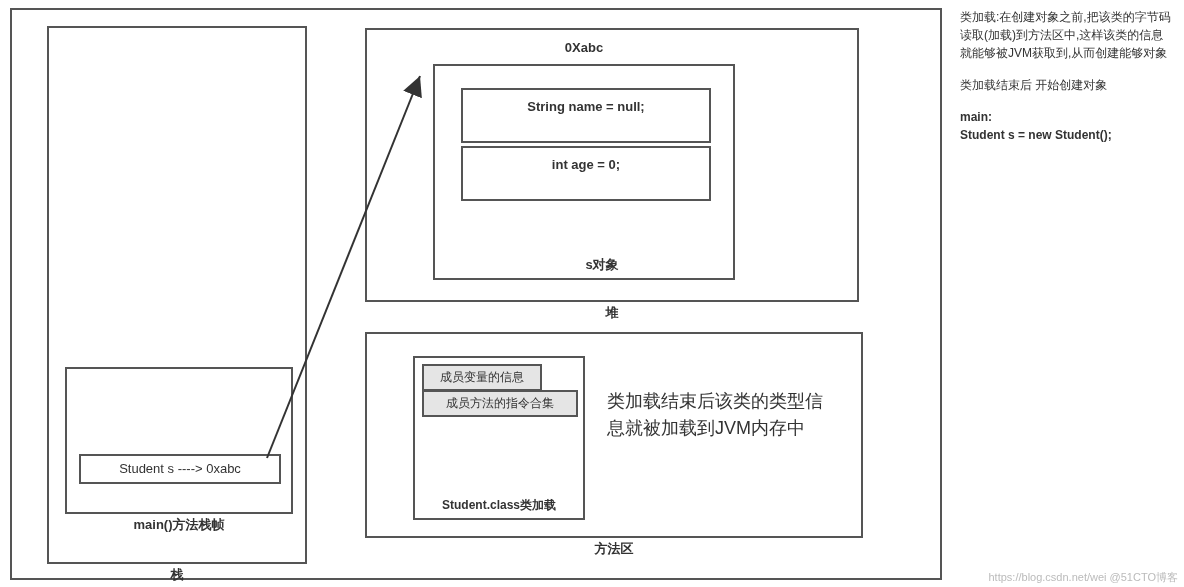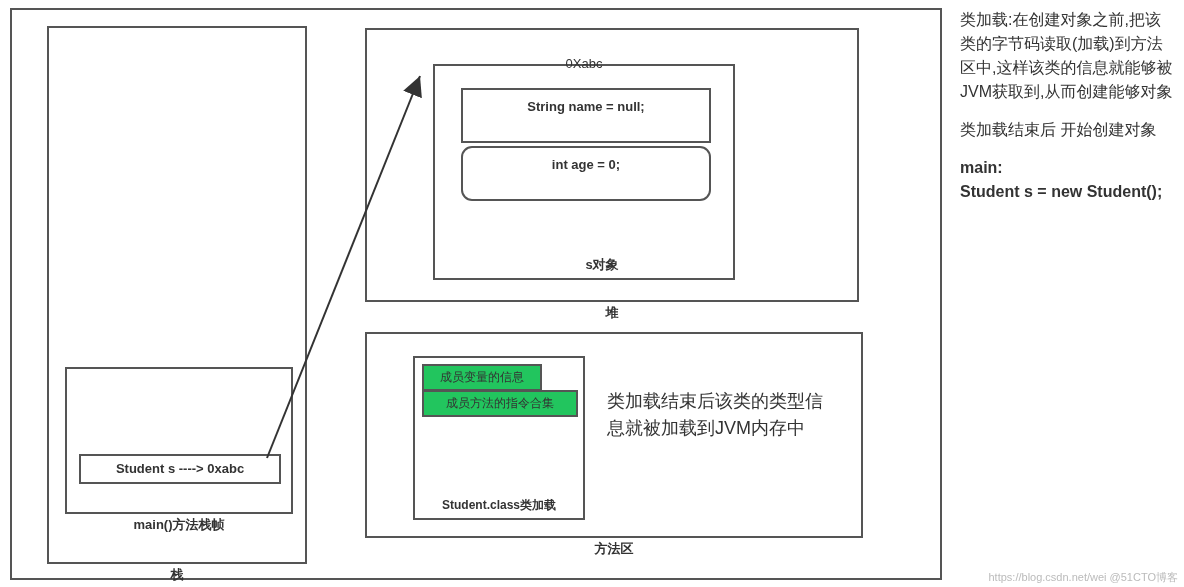"类加载:在创建对象之前,把该类的字节码读取(加载)到方法区中,这样该类的信息就能" .side { font-size: 16px -> 12px }
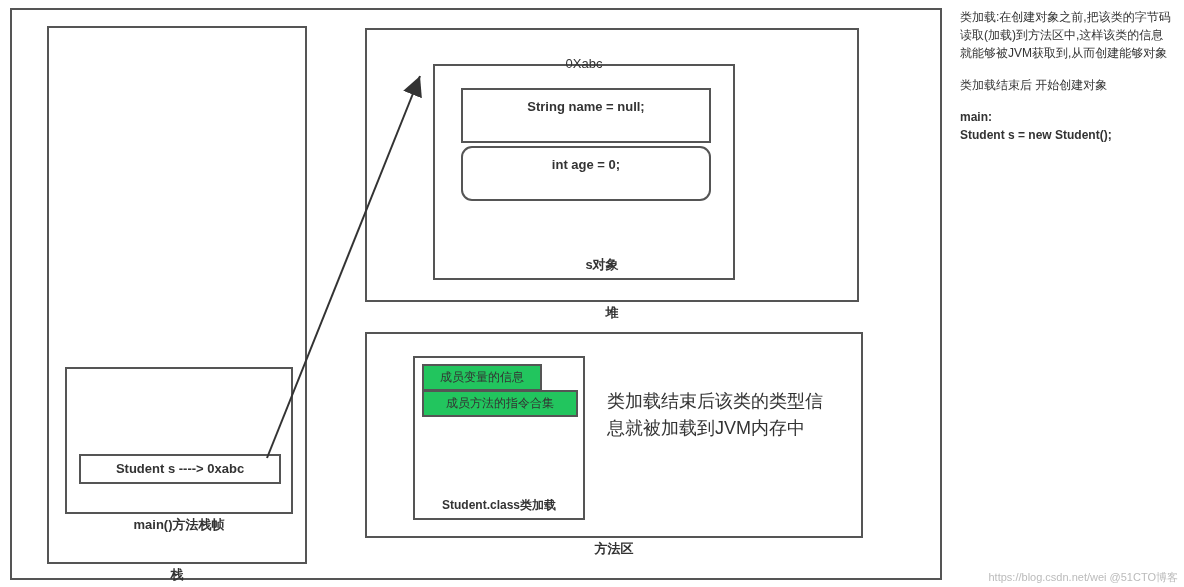"0Xabc" .obj-addr { font-weight: normal -> bold; margin-top: 16px -> none }
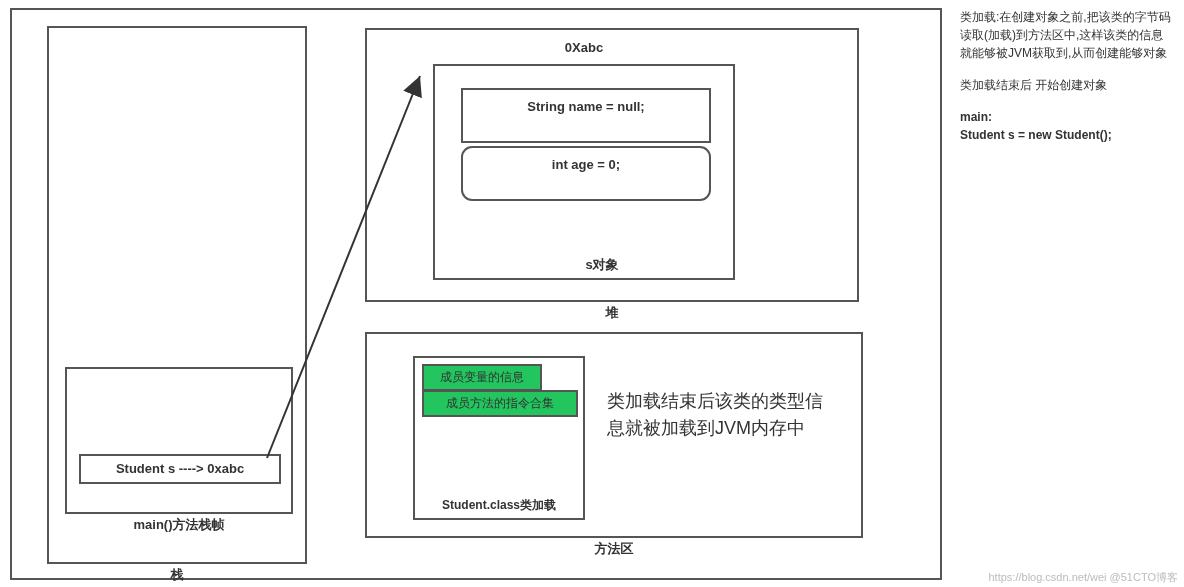"int age = 0;" .f2 { border-radius: 11px -> none }
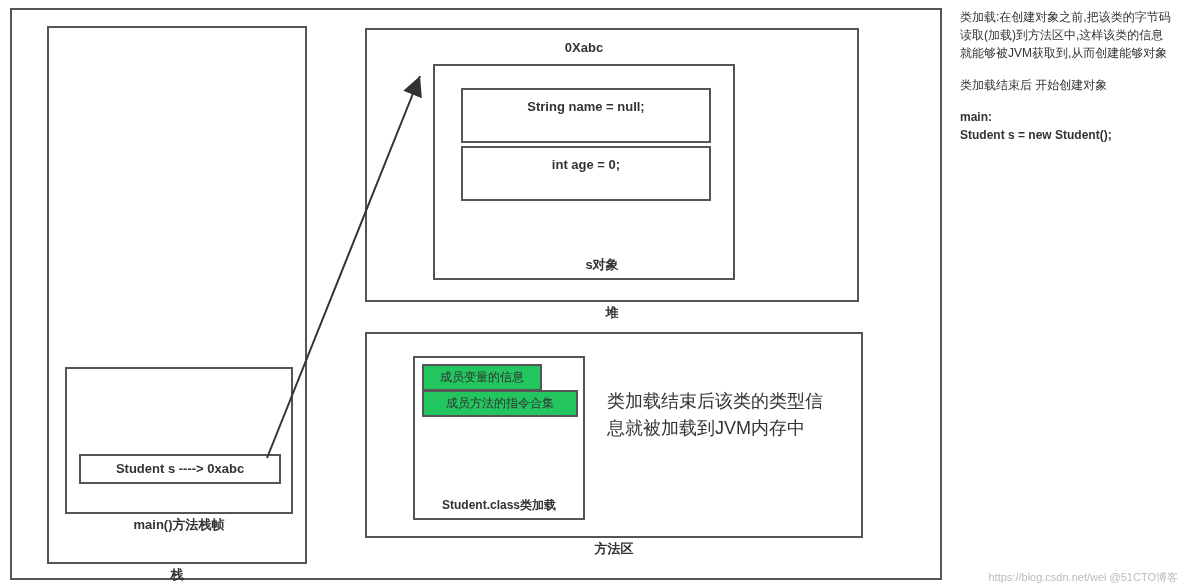"成员变量的信息" .member-box { background: #22c55e -> #e5e5e5 }
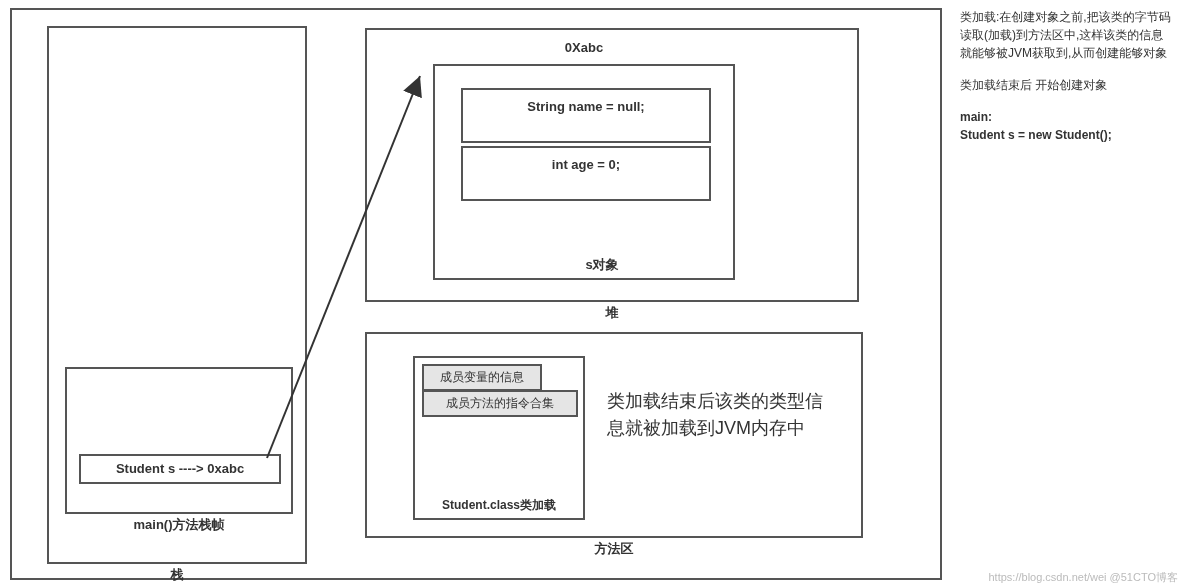"Student s ----> 0xabc" .stack-var { font-weight: bold -> normal }
